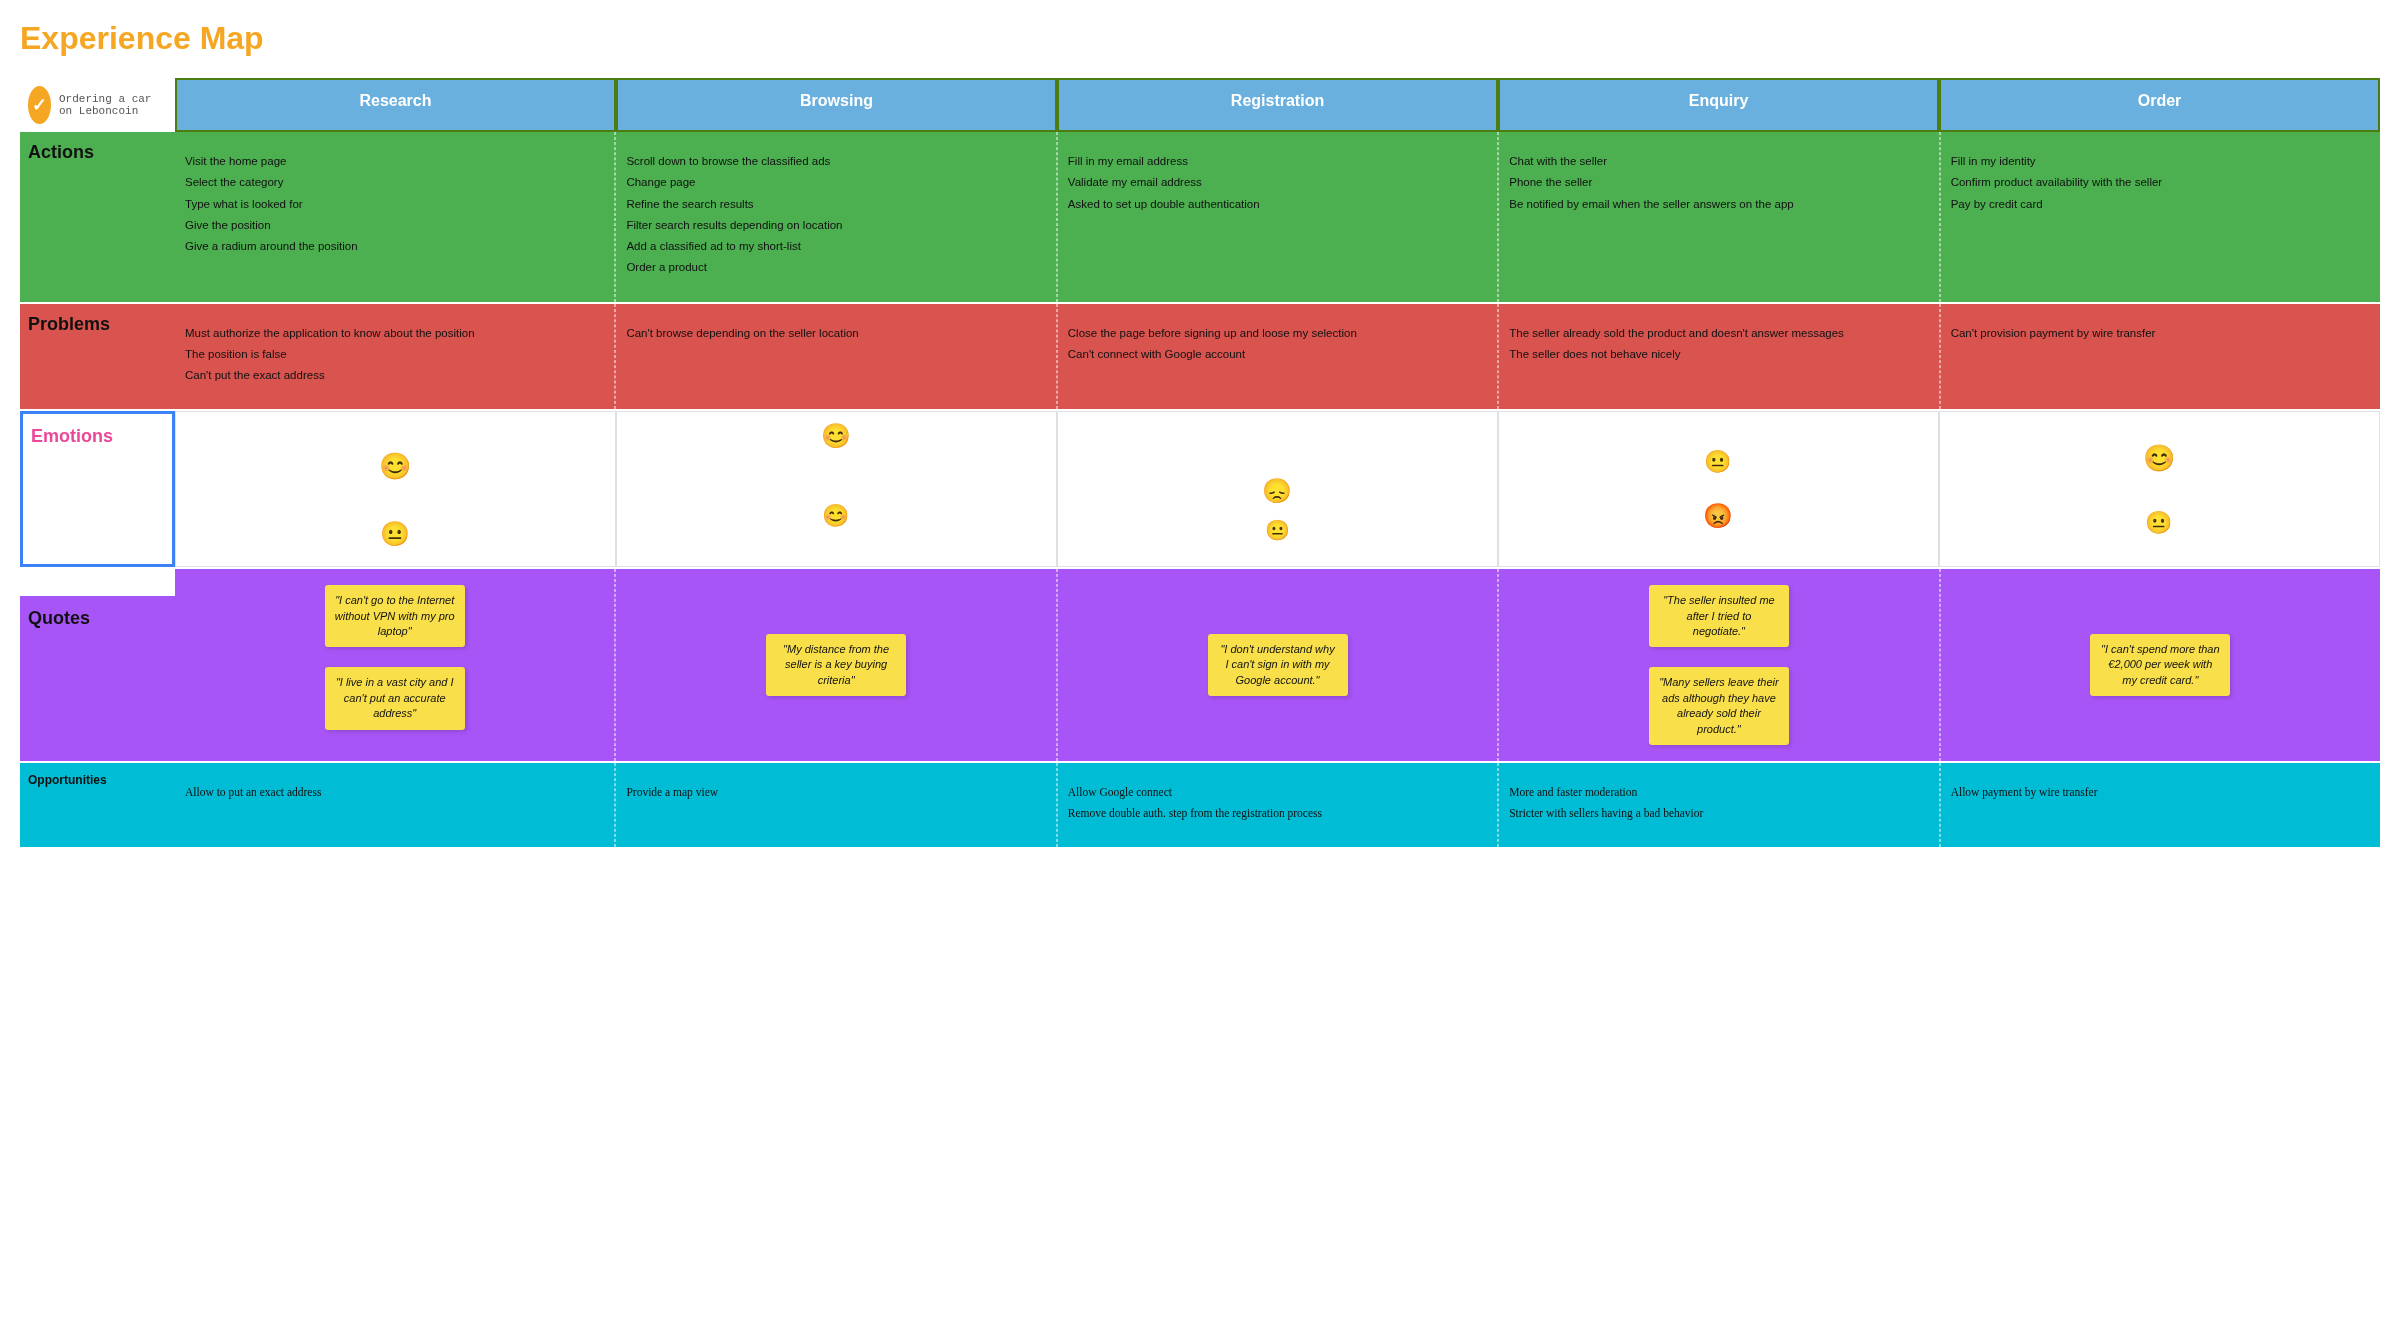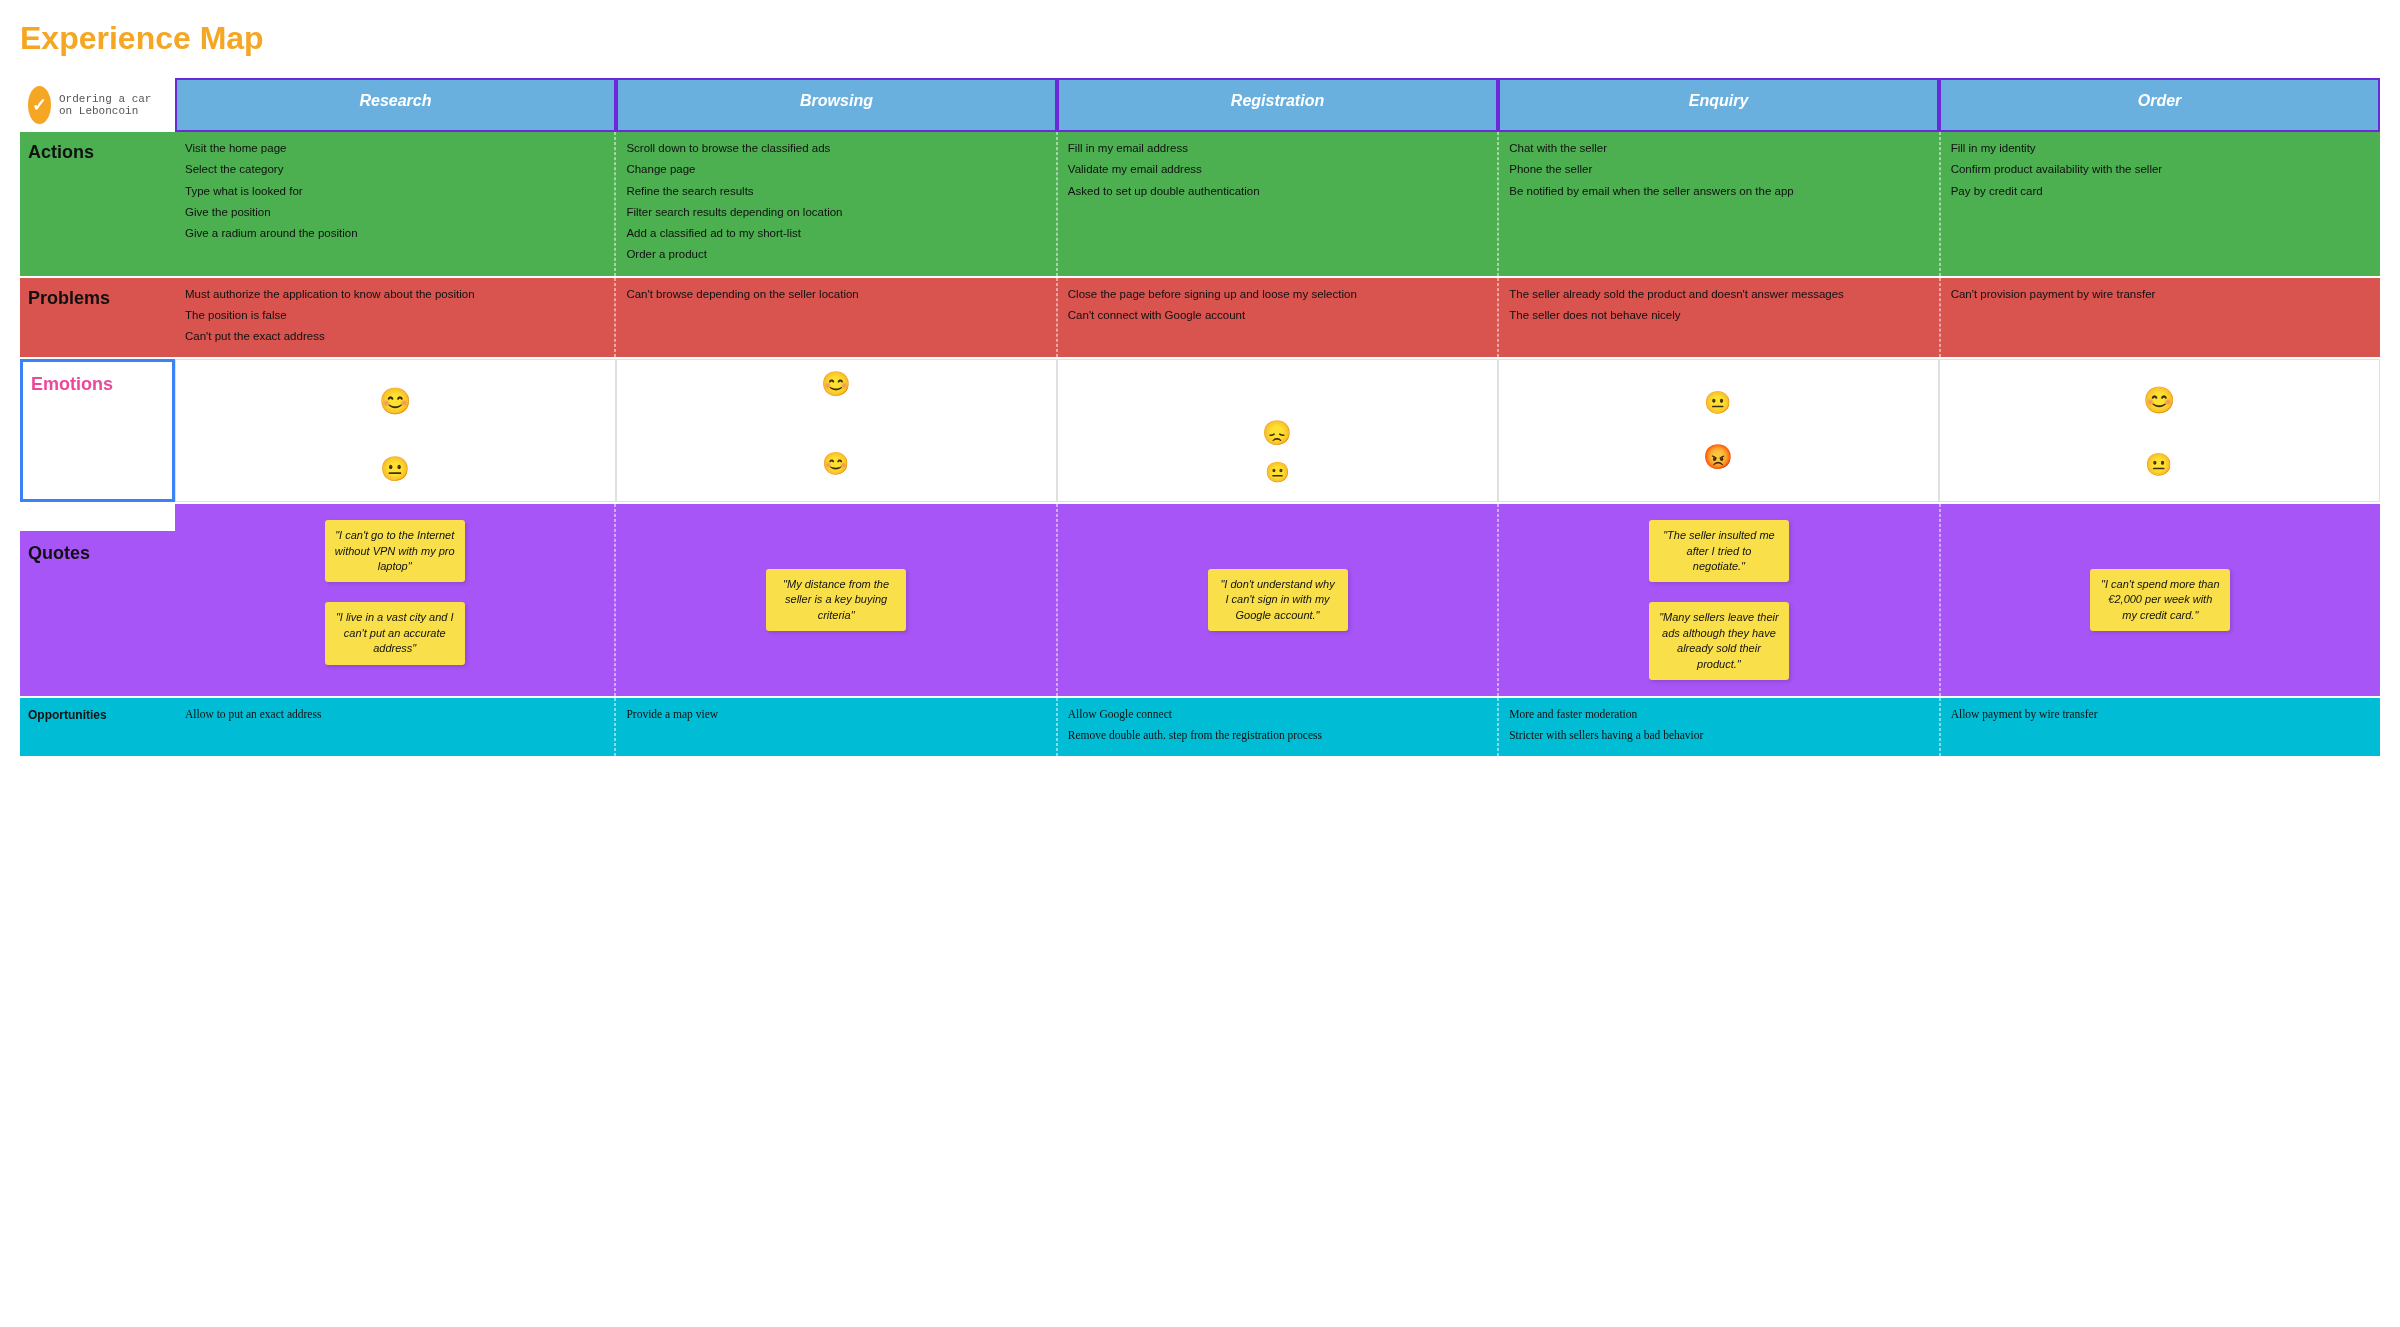"Research" .phase-header { border: 2px solid #6d28d9 -> 2px solid #4d7c0f; font-style: italic -> none }
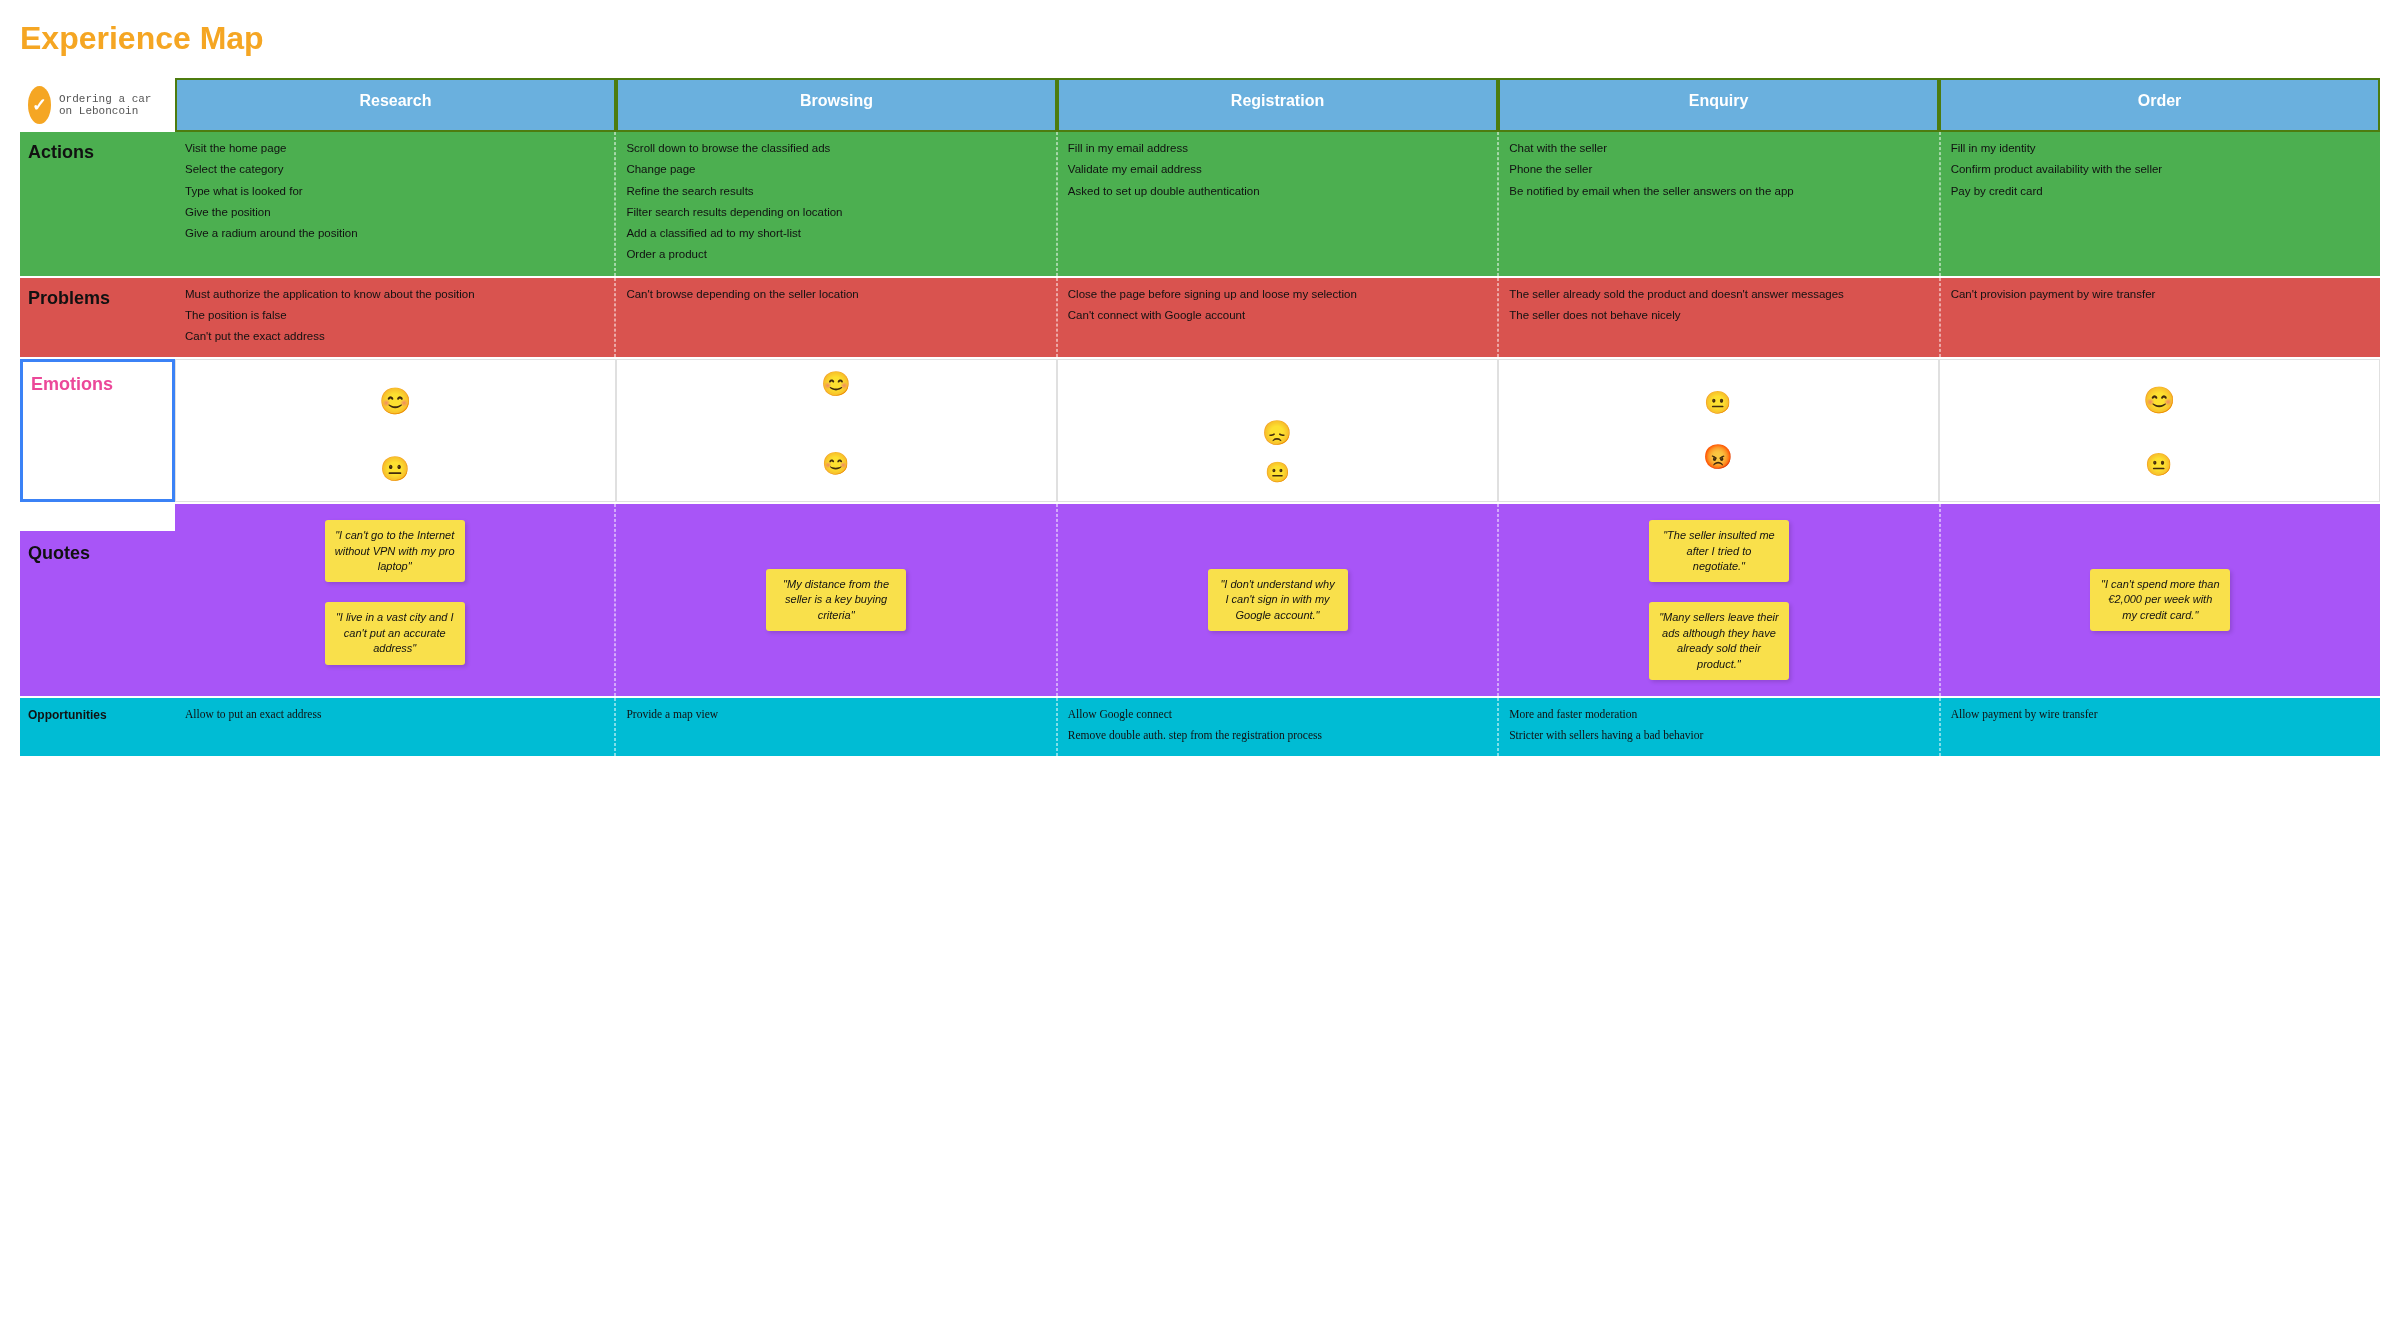"Visit the home page" .cell { padding: 8px 10px -> 21px 10px }
